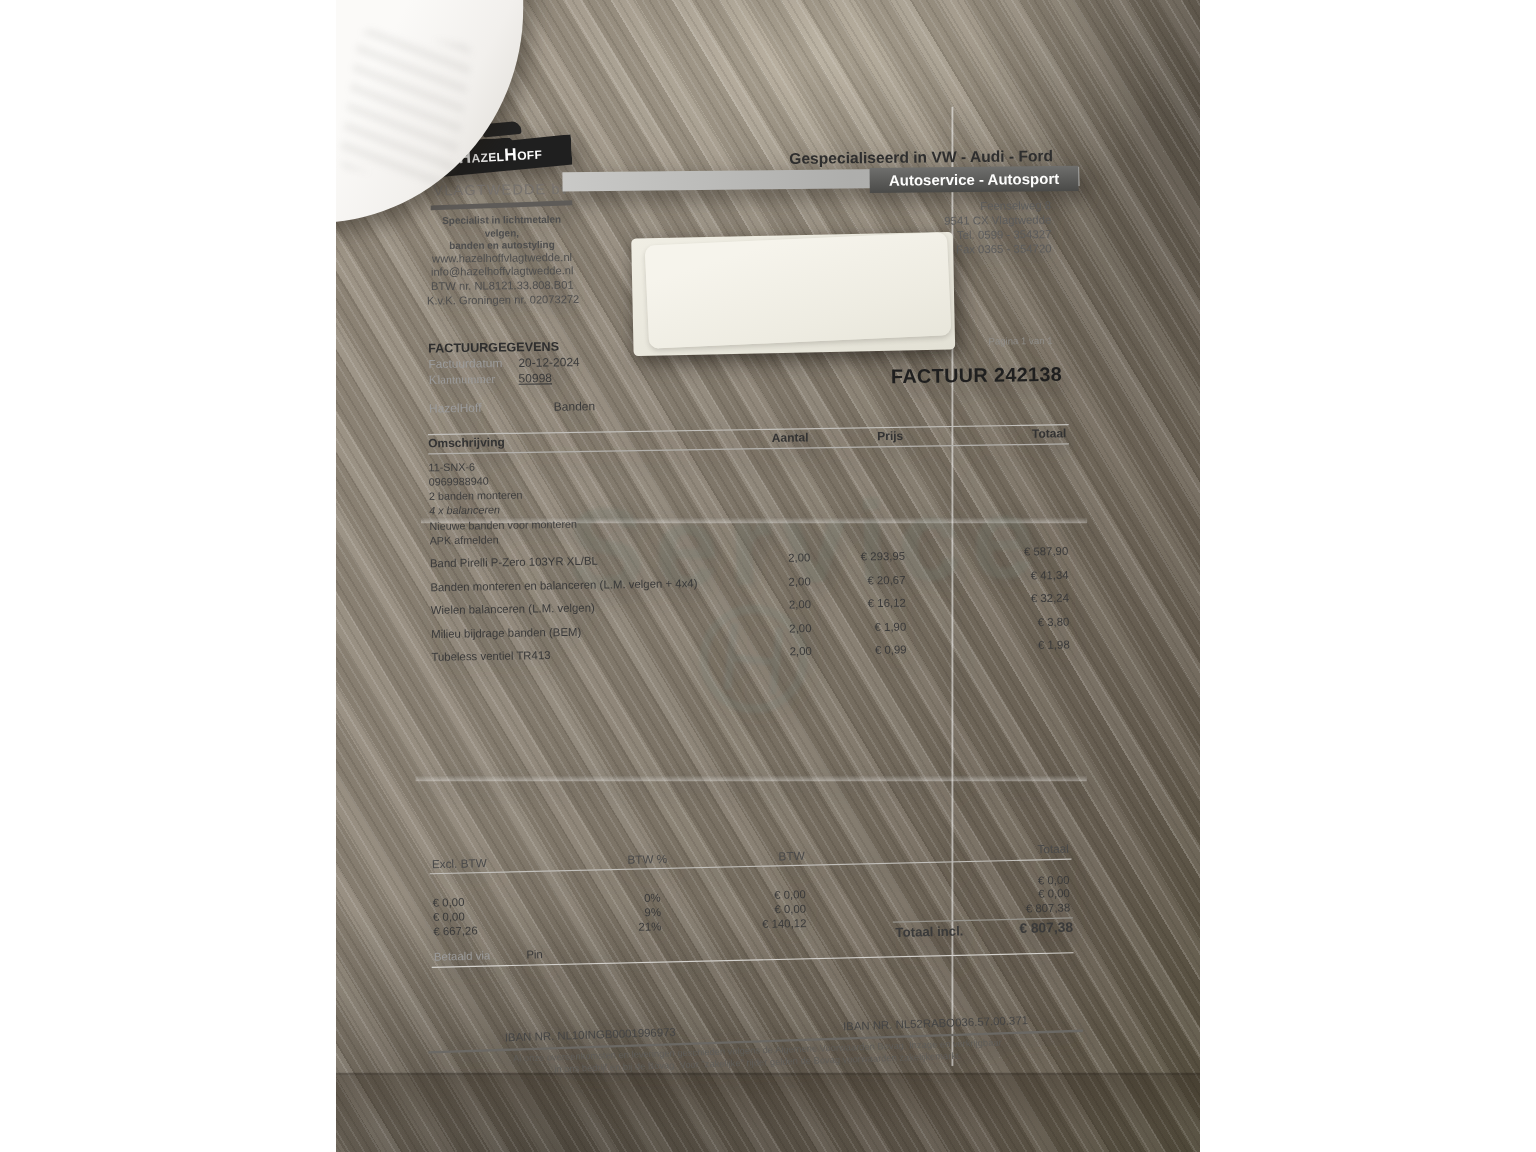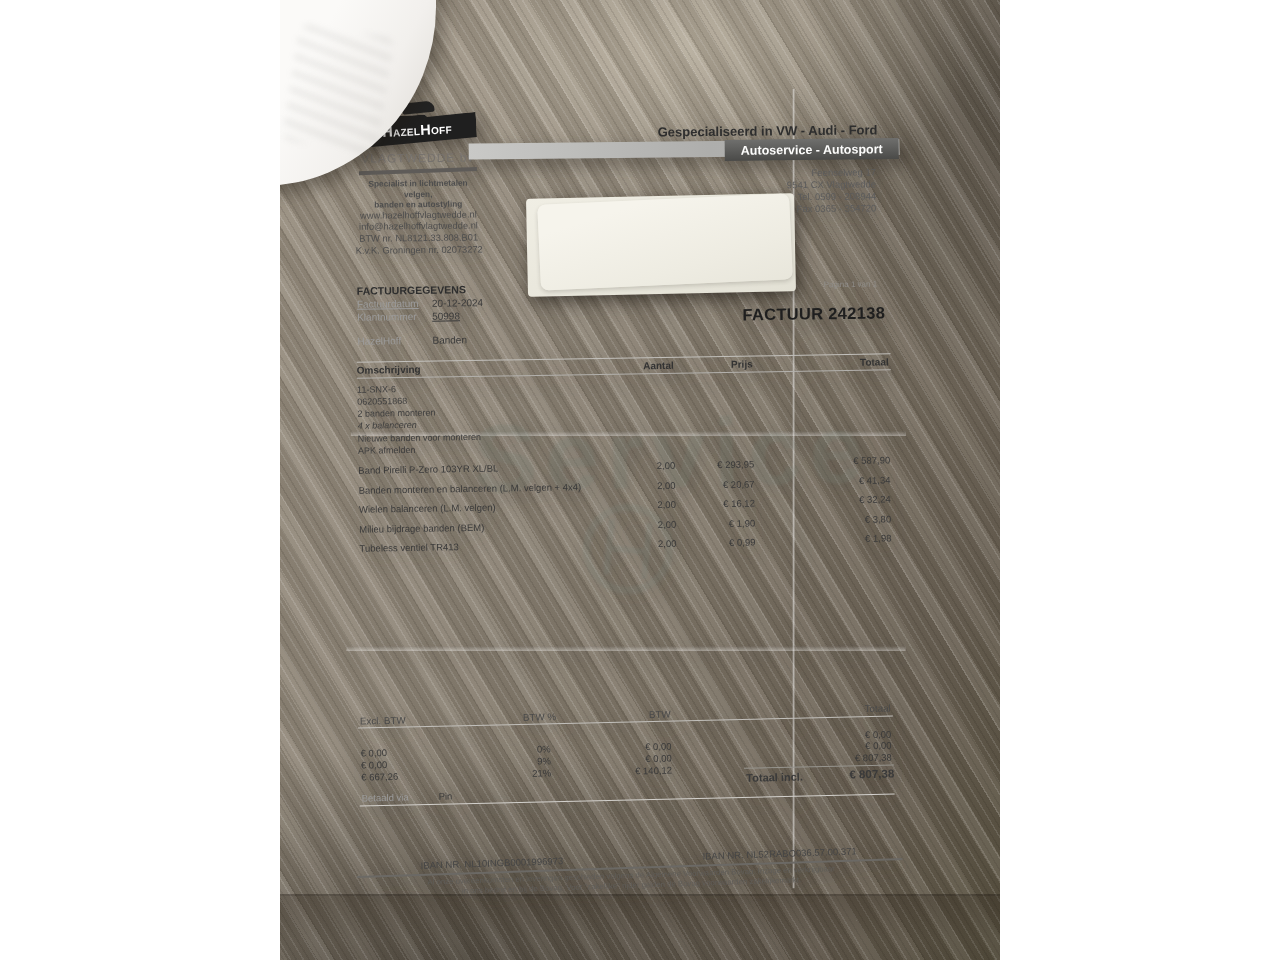"Feenselweg 17" div { text: 17 -> 8 }
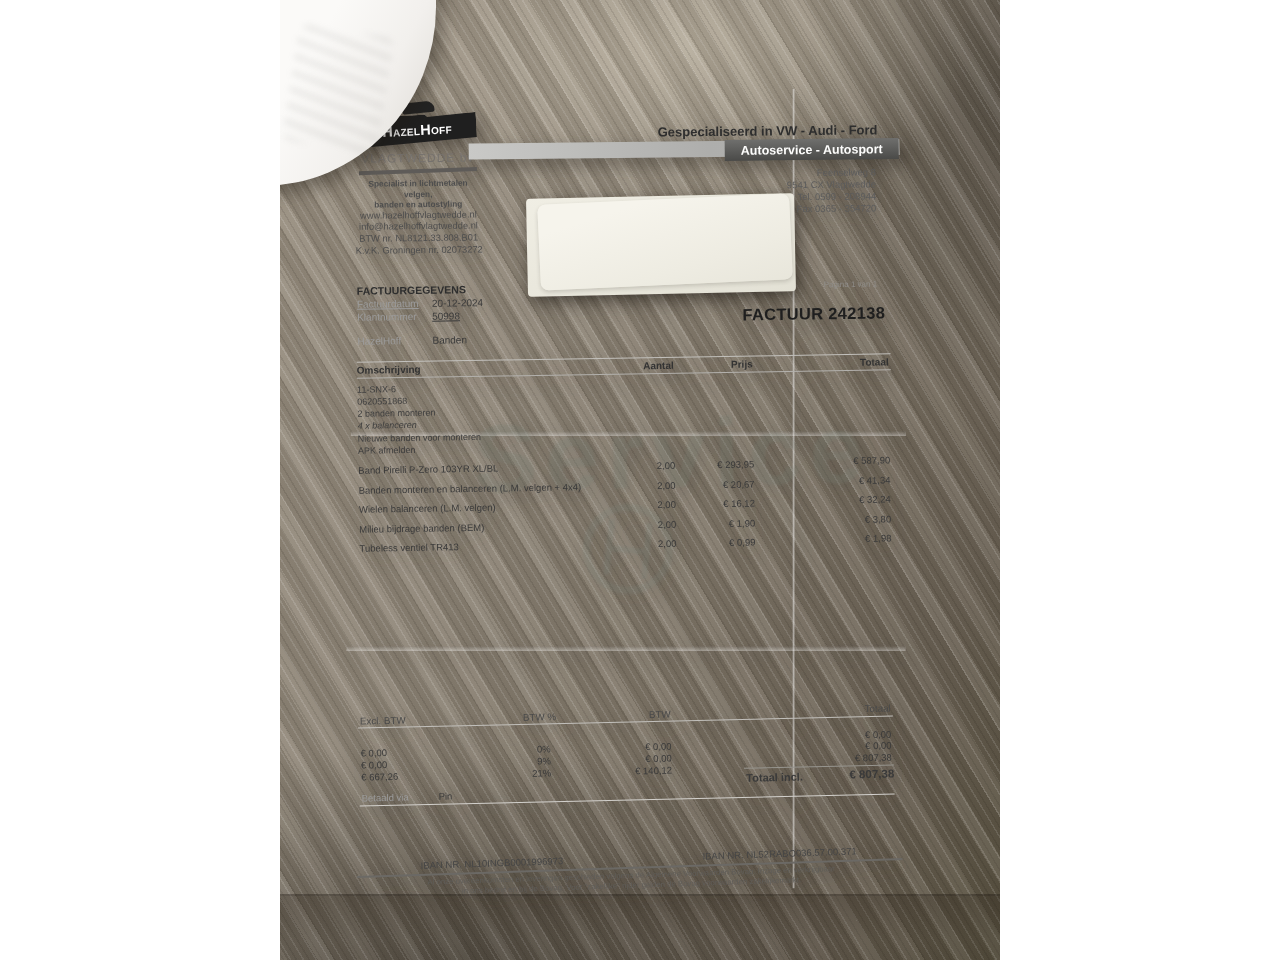"Tel. 0599 - 208944" div { text: 208944 -> 354327 }
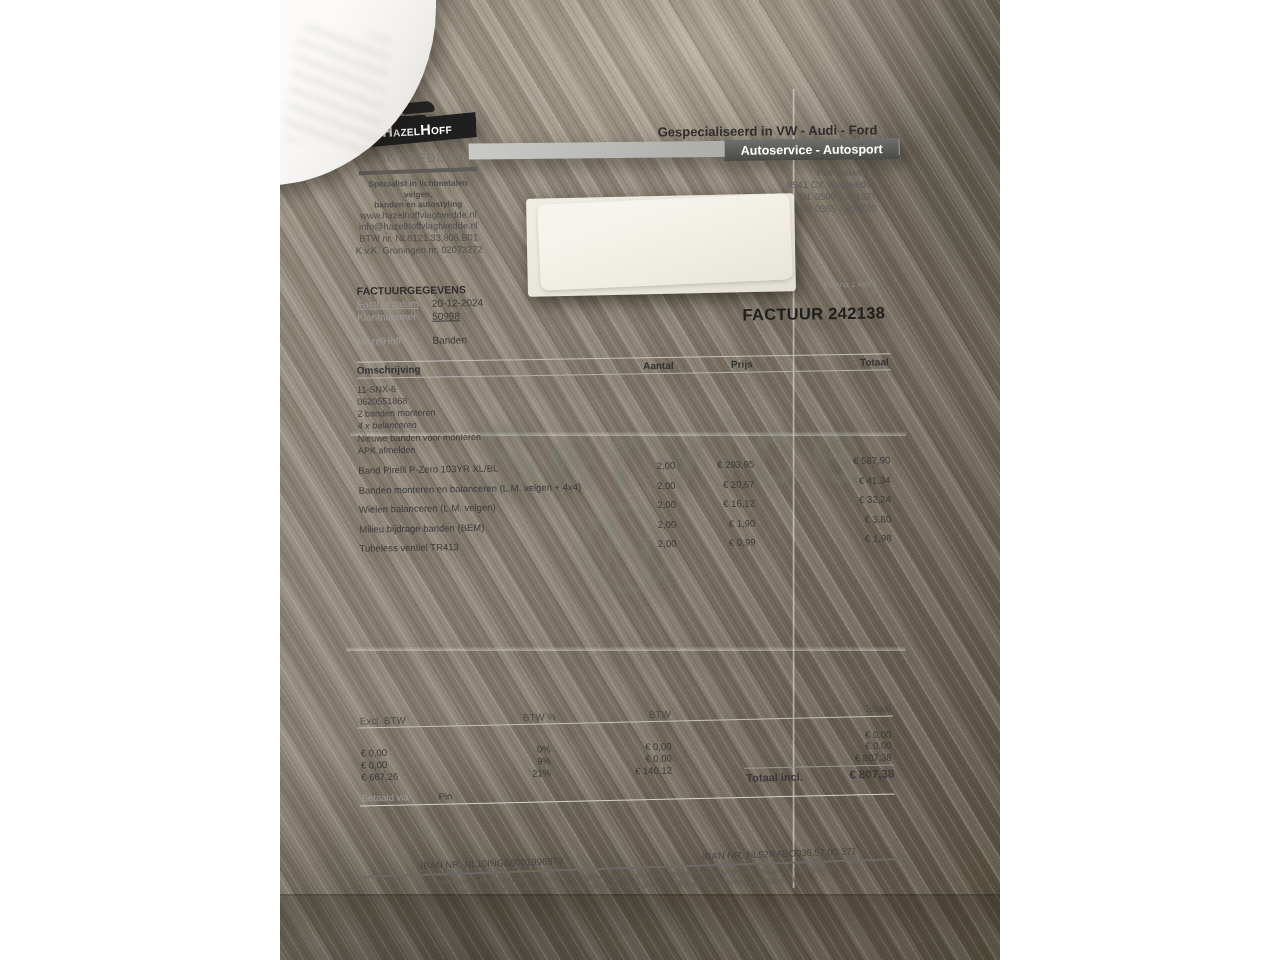"Factuurdatum" div.abs { text-decoration: underline -> none }
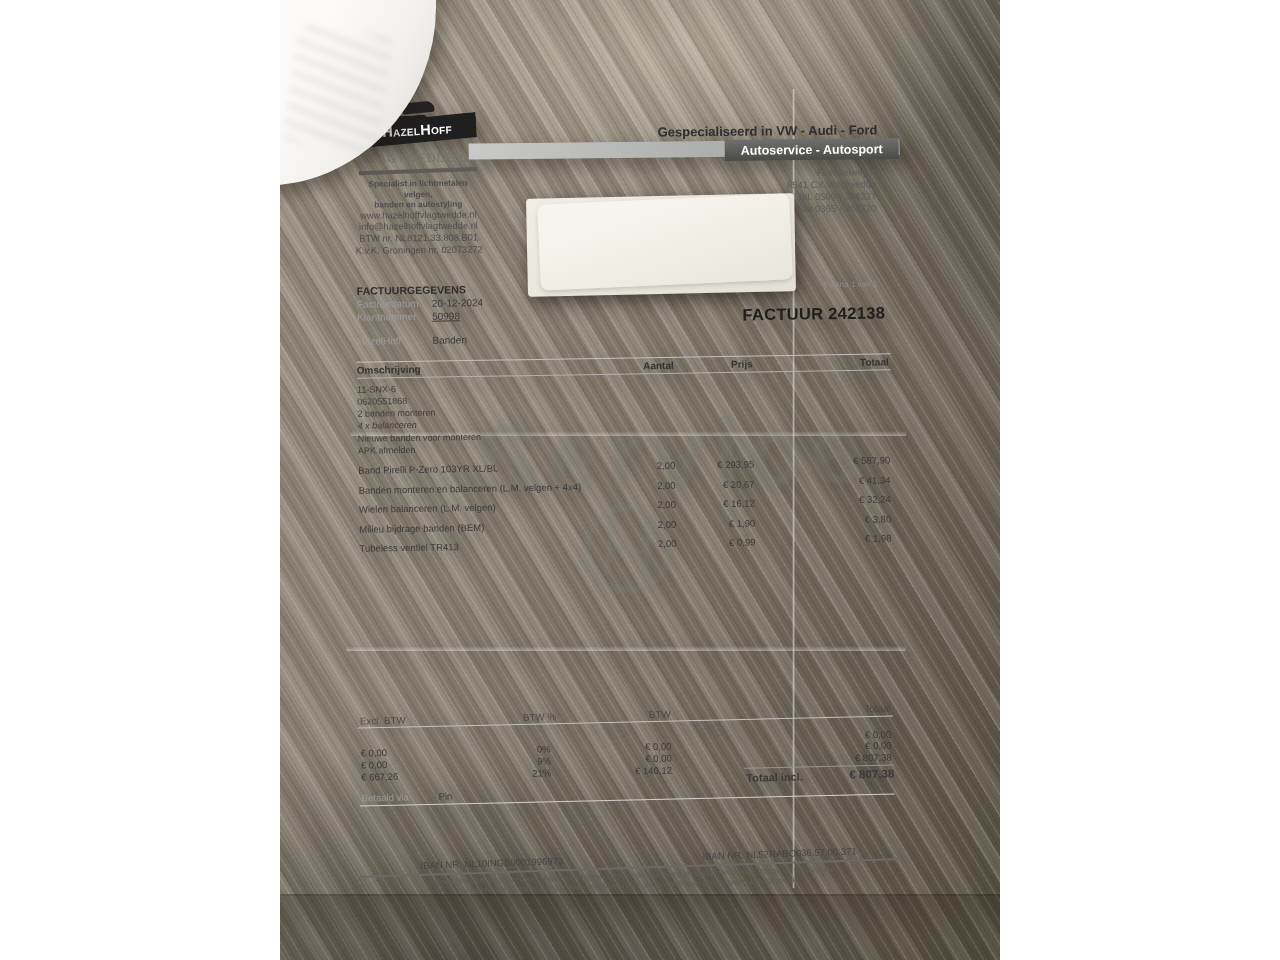"Klantnummer" div.abs { font-family: none -> Liberation Serif, serif }
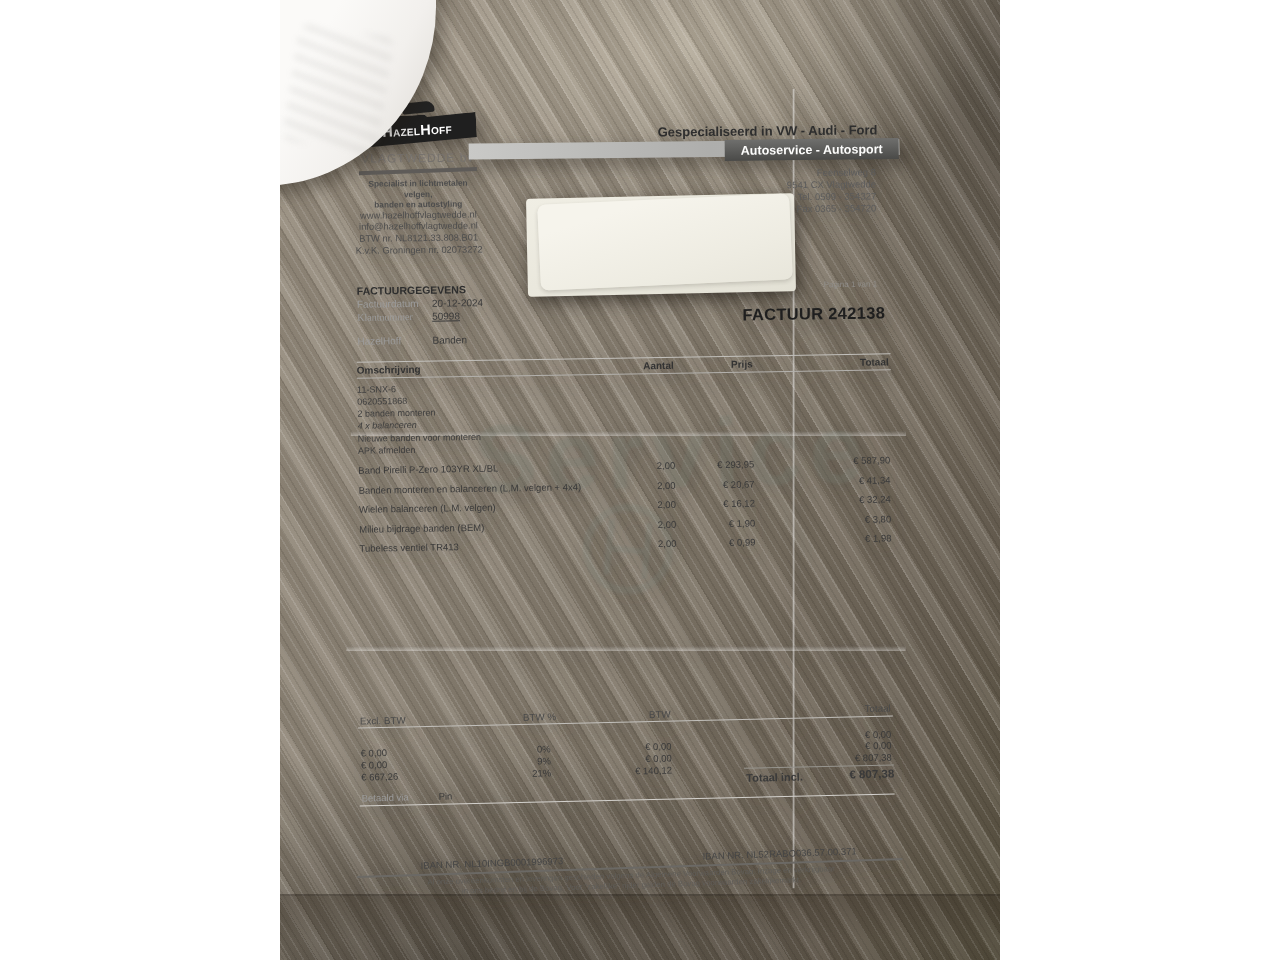"Banden" div.abs { margin-left: none -> 29px }
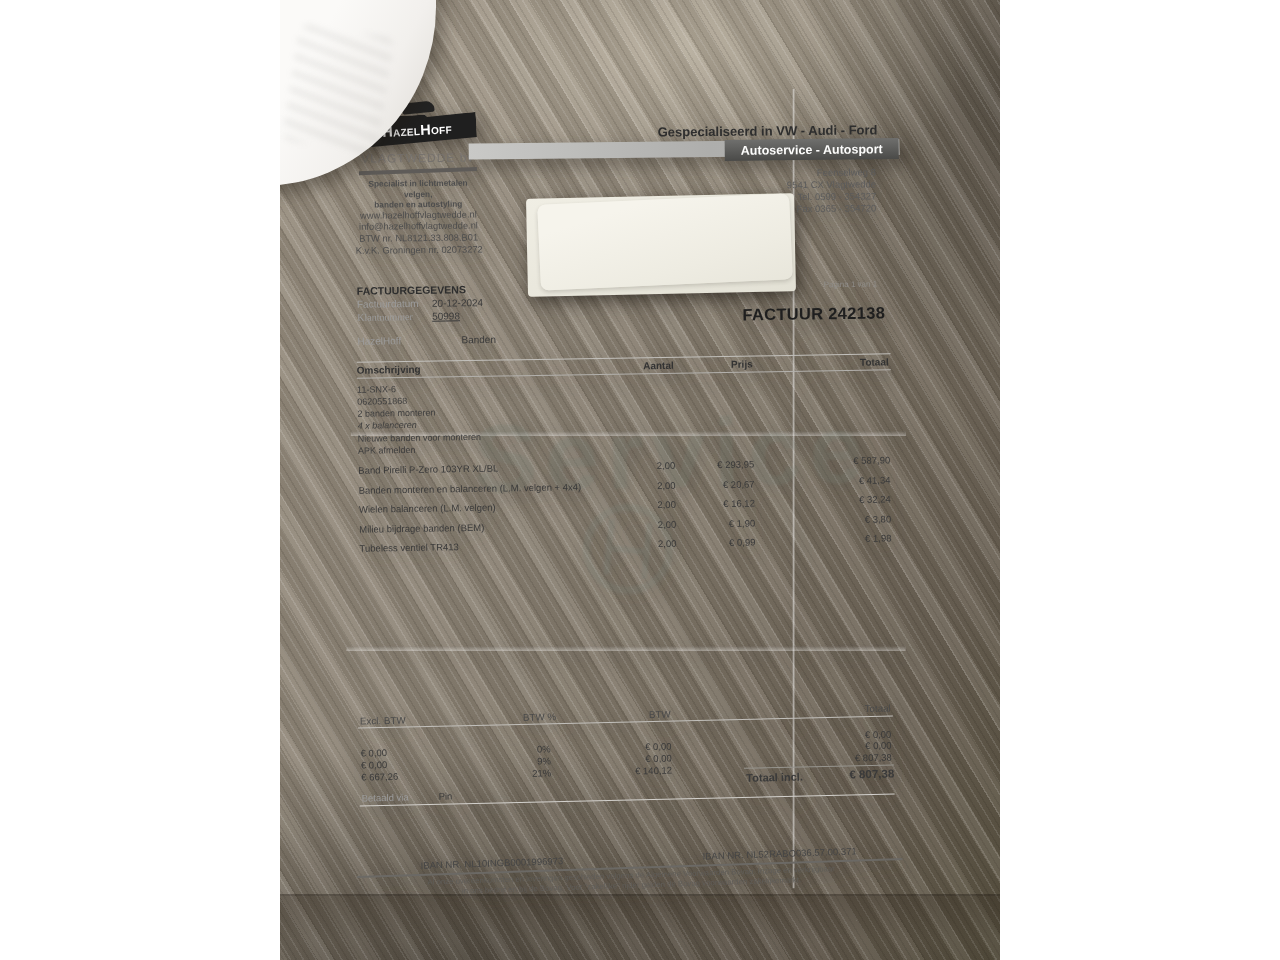"0620551868" div.desc-line { text: 0620551868 -> 0969988940 }
